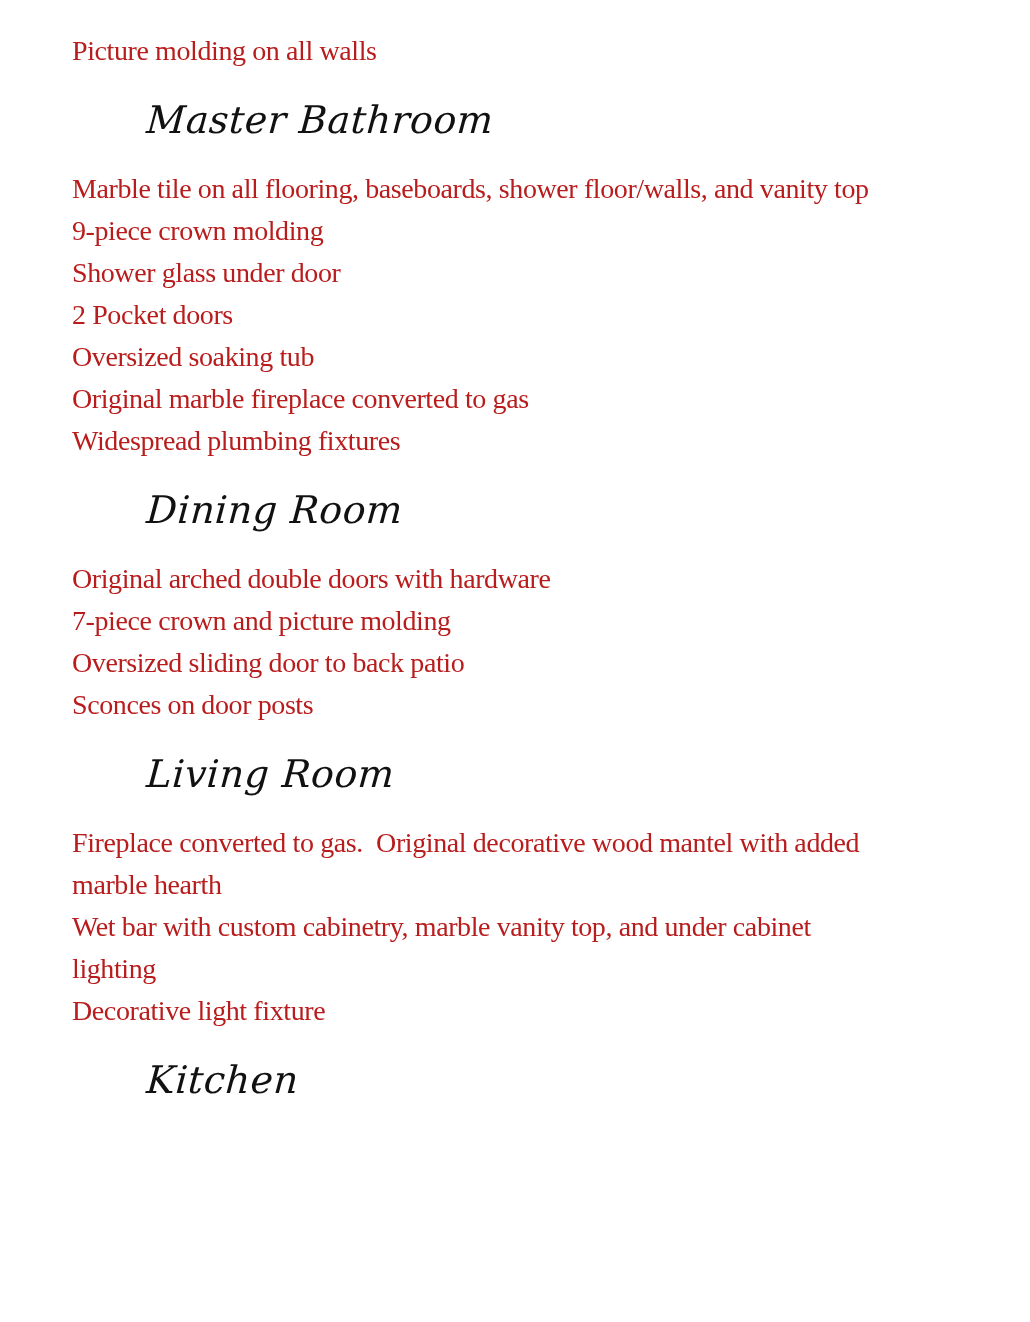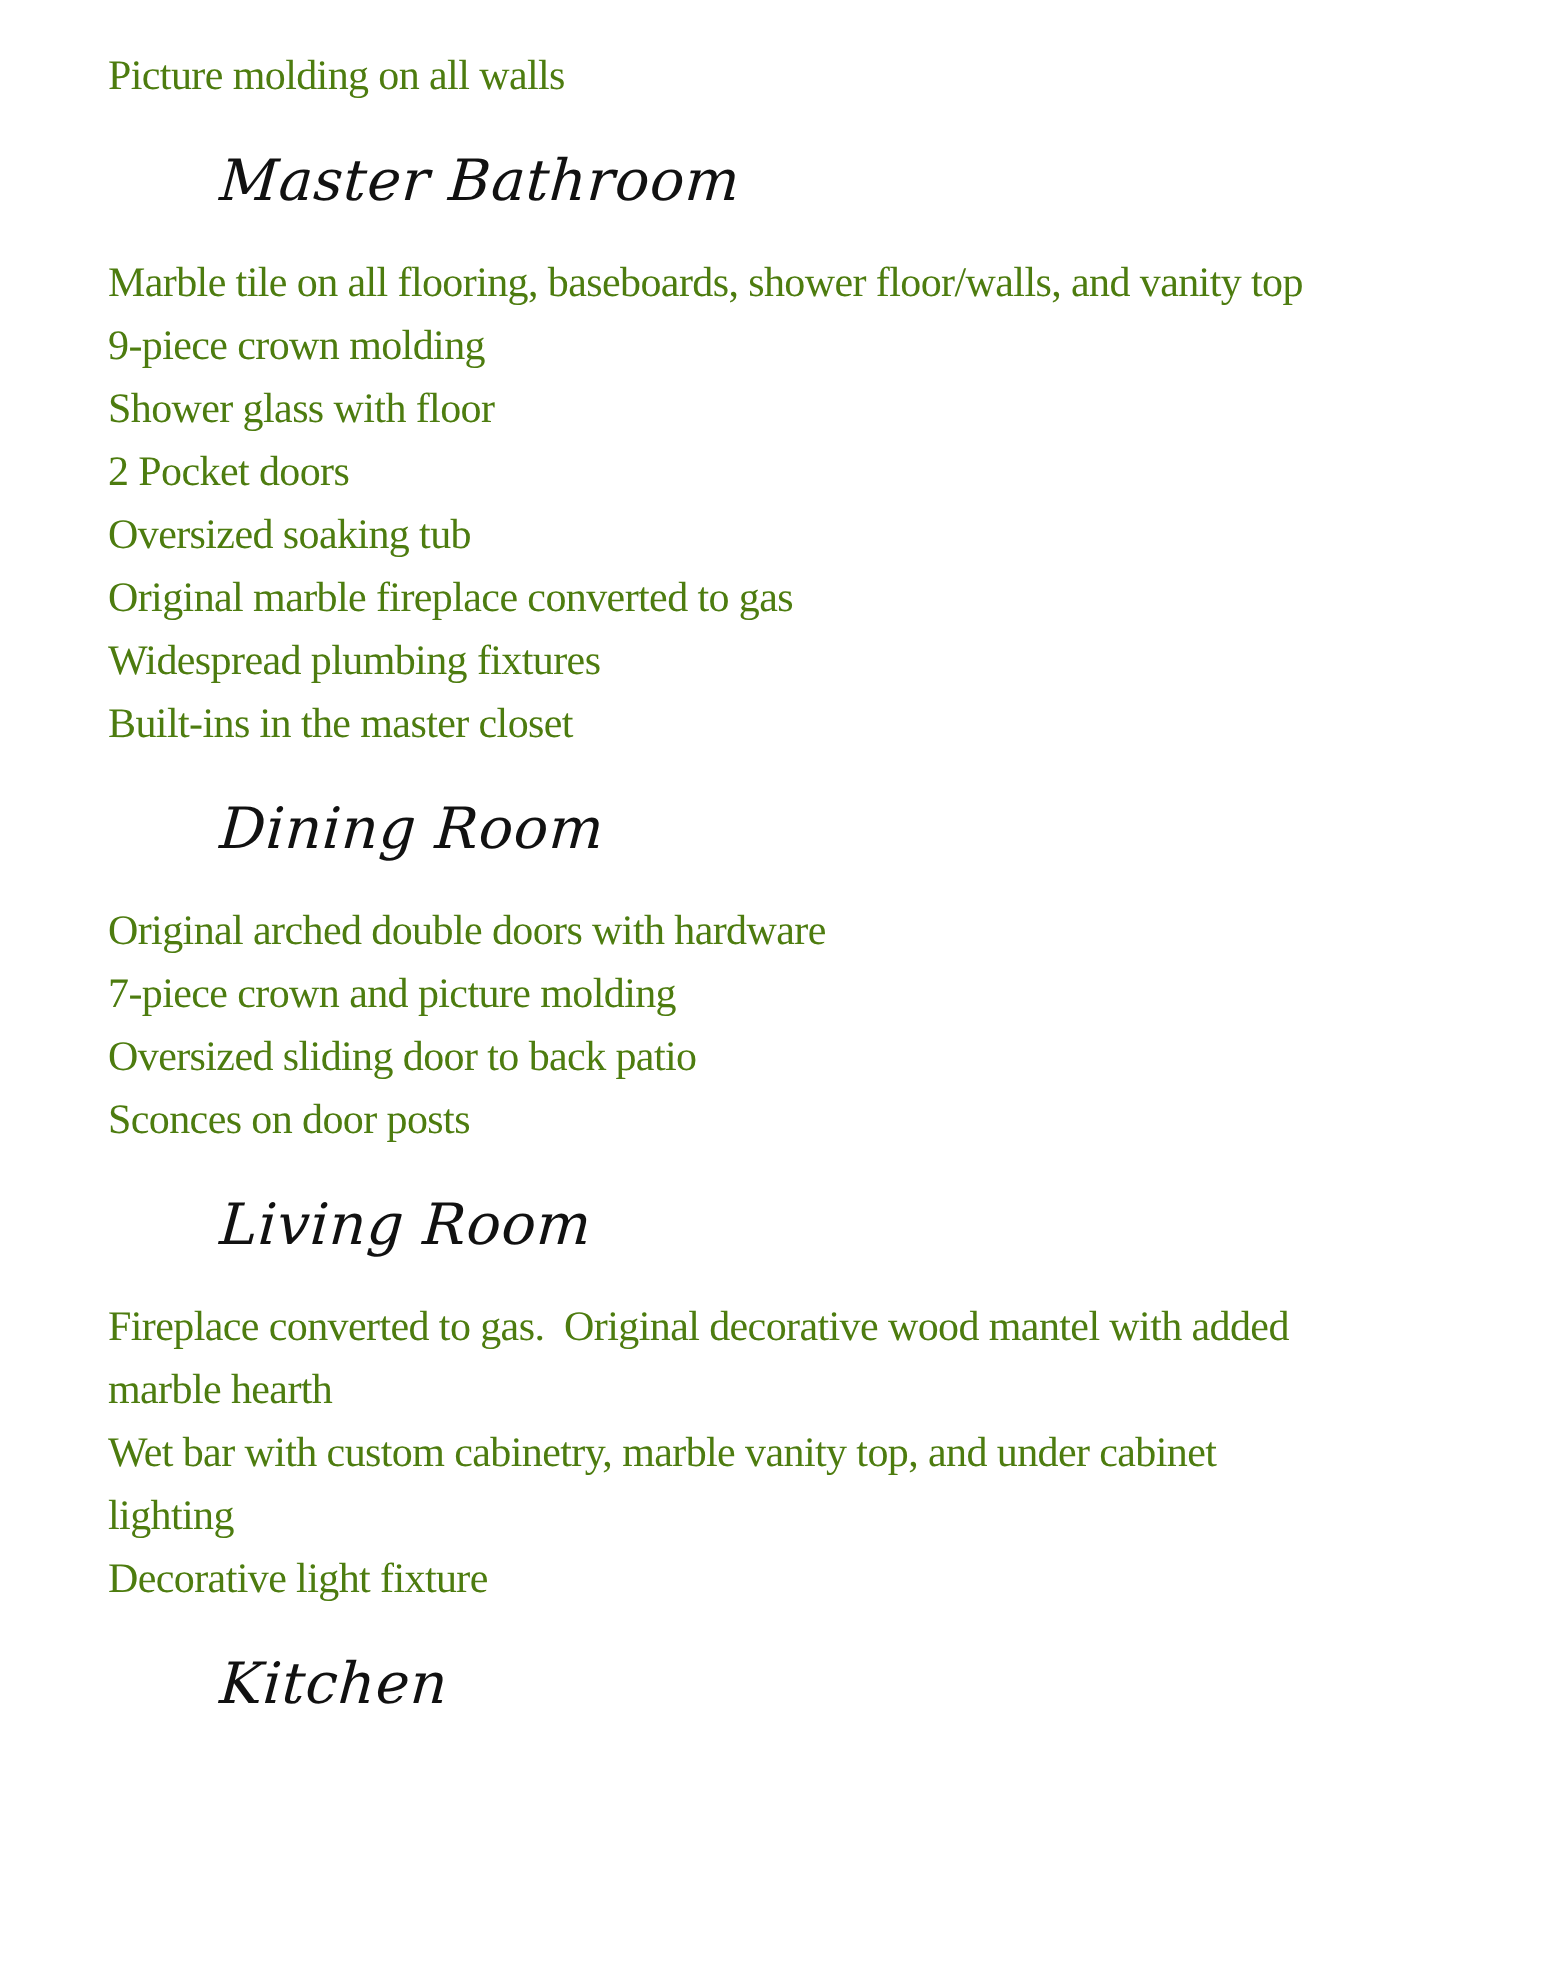"Picture molding on all walls" .doc-item { color: #4d7c0f -> #b91c1c }
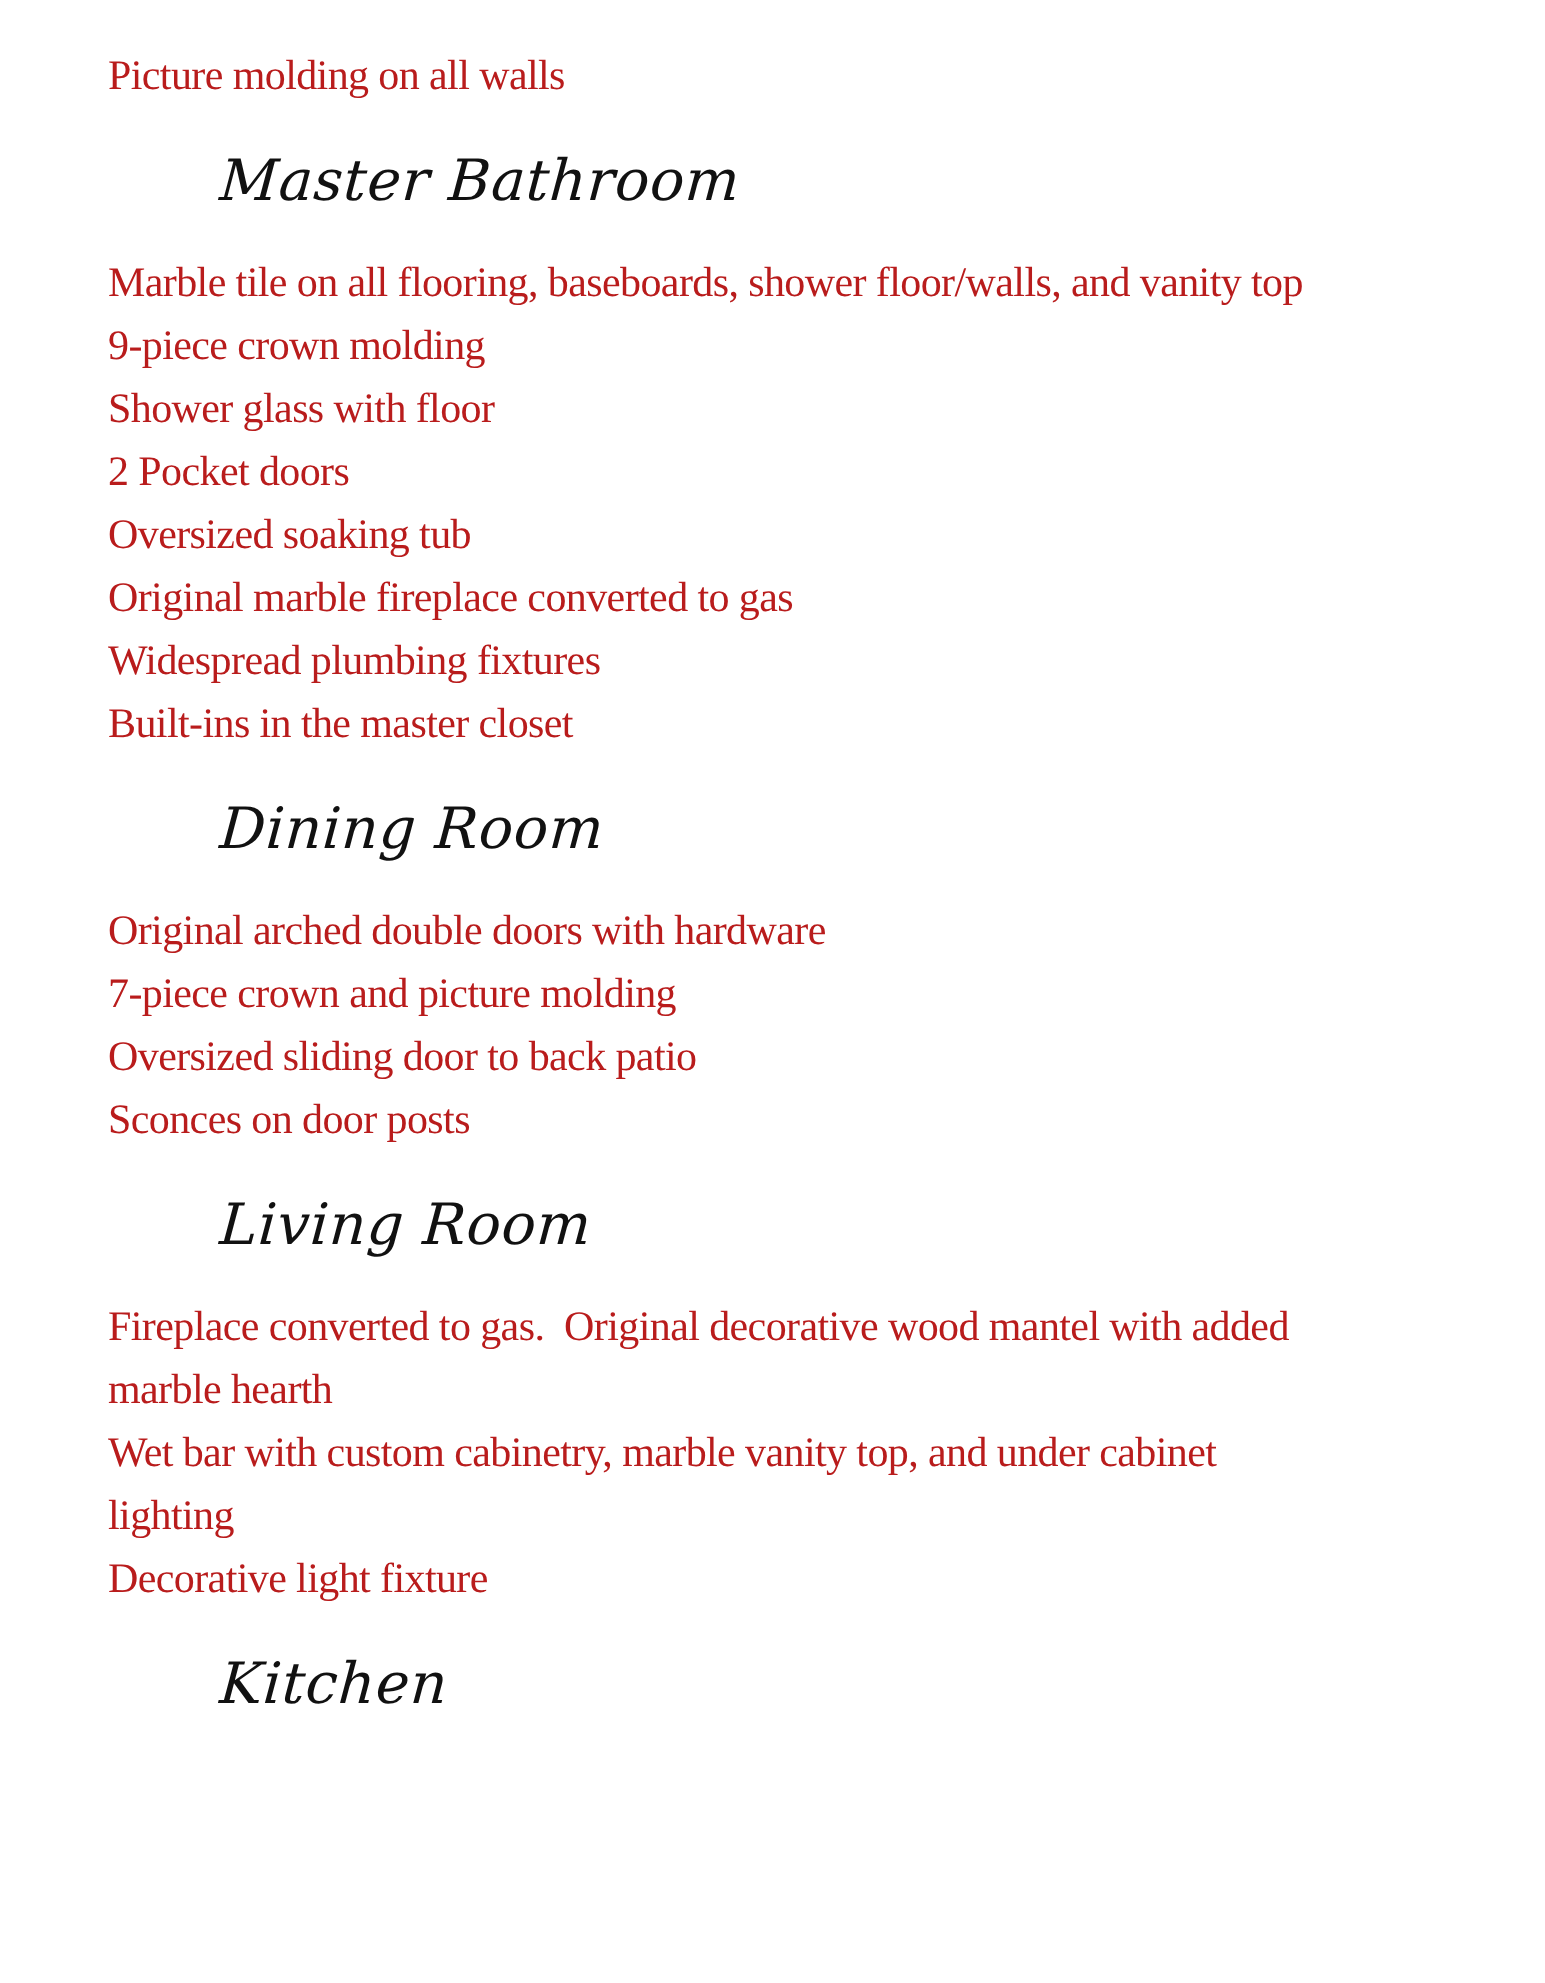"Shower glass with floor" p.doc-item { text: with floor -> under door }
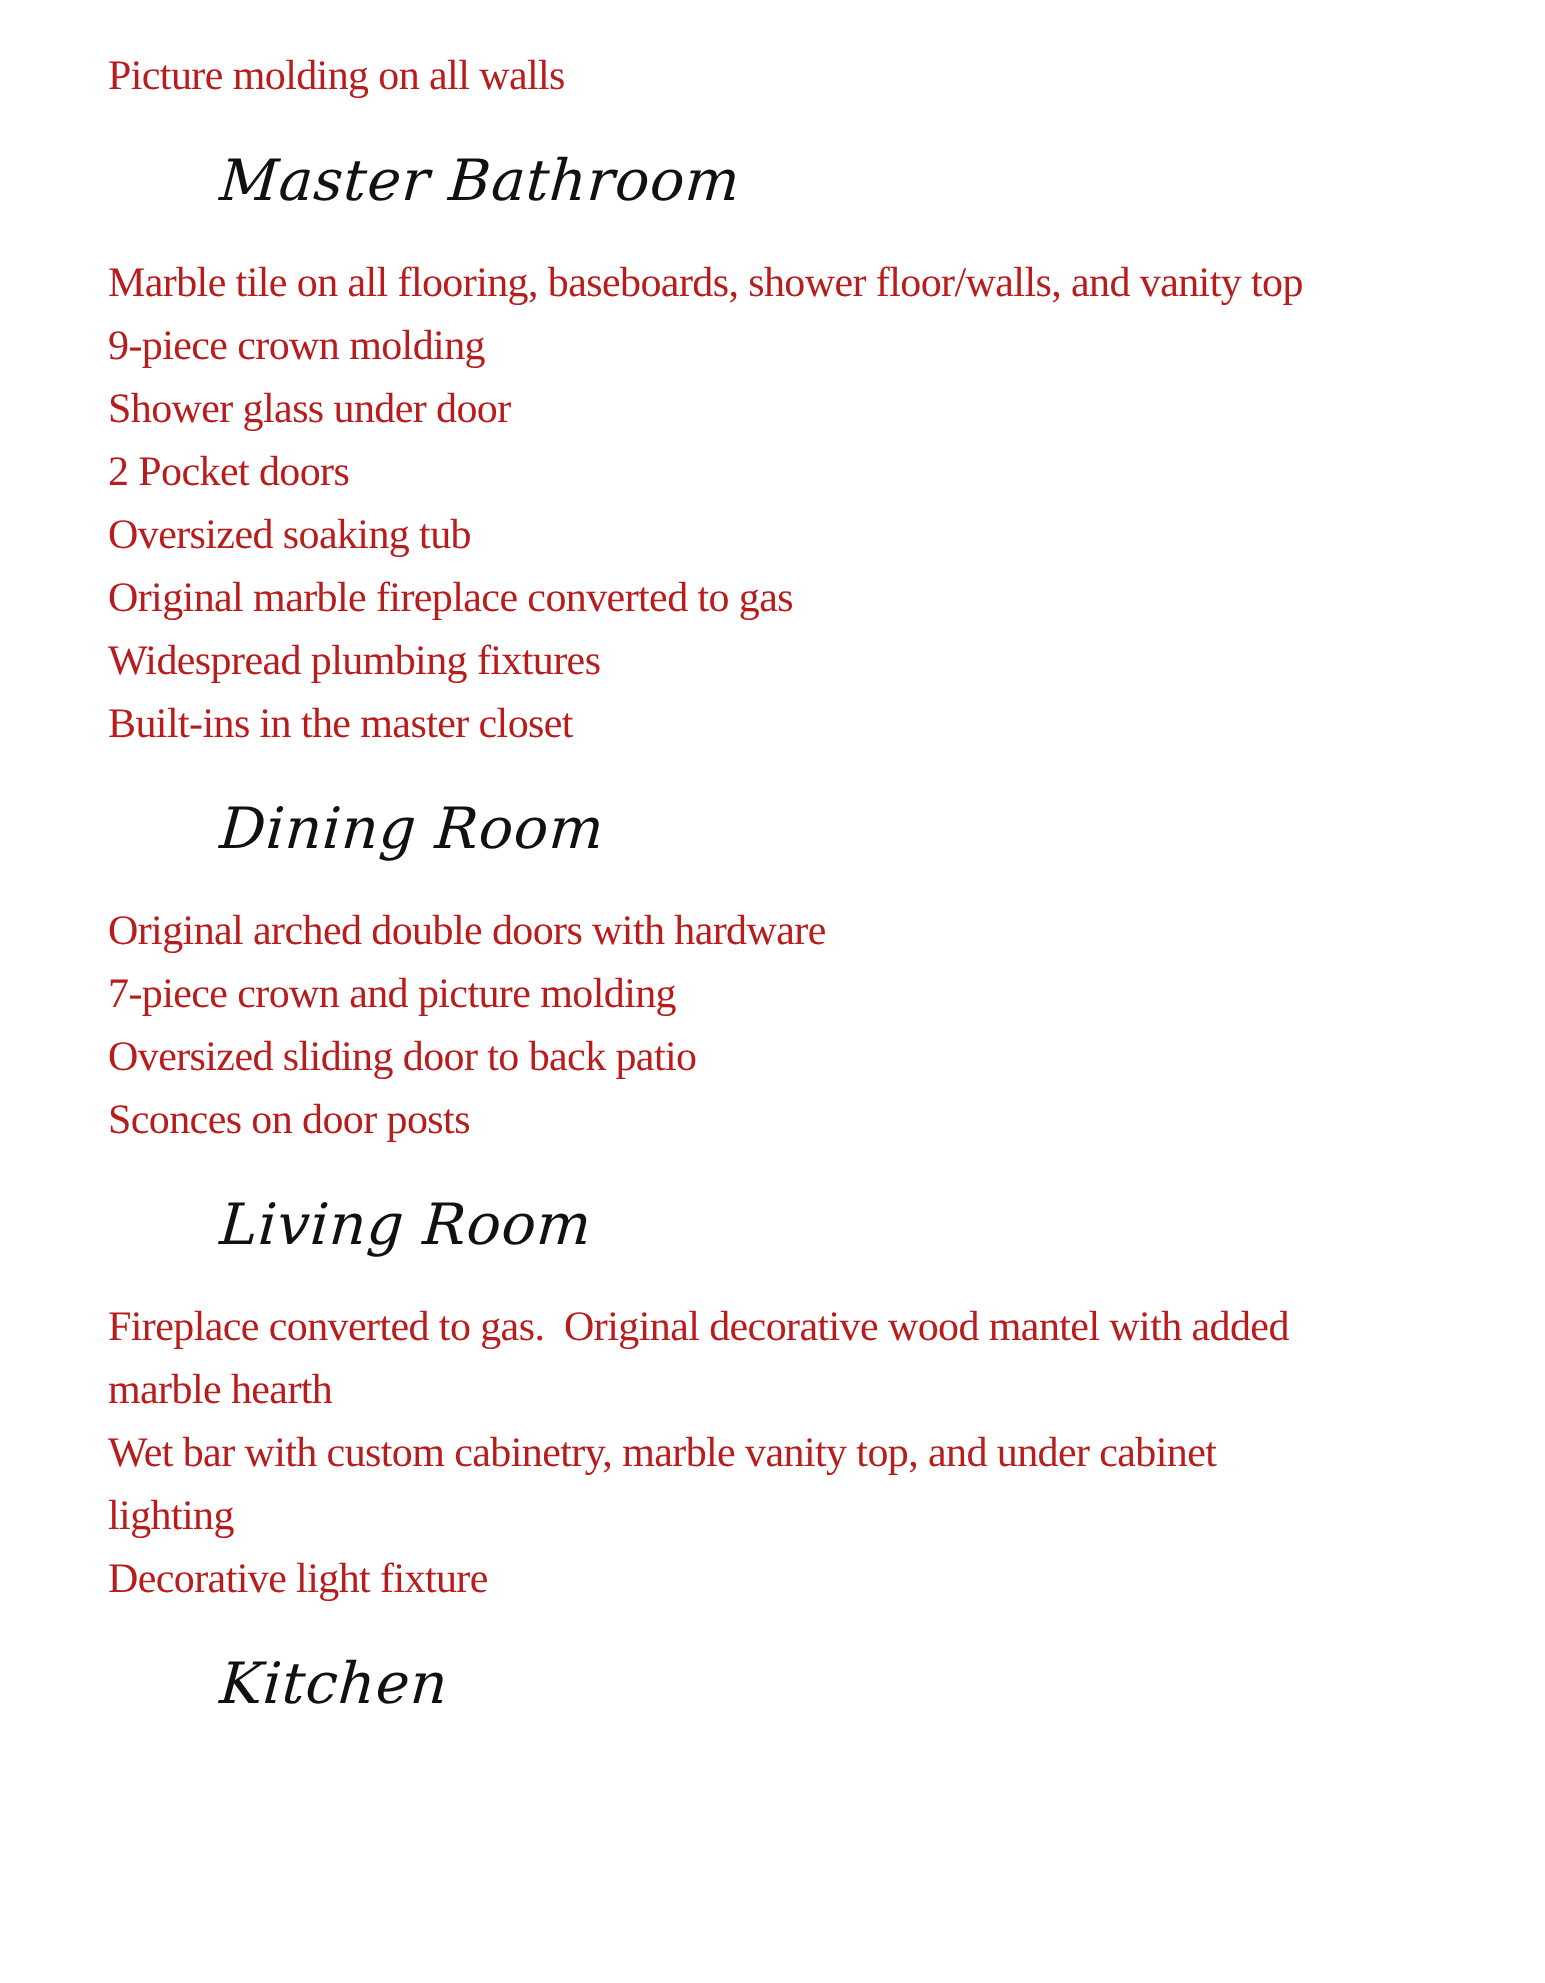"Built-ins in the master closet" p.doc-item { html: <p>Built-ins in the master closet</p> -> none }
